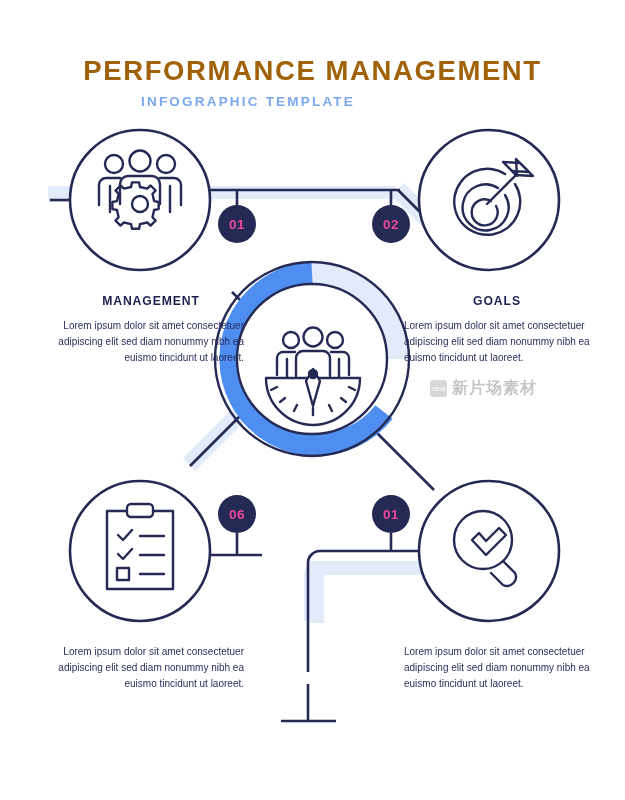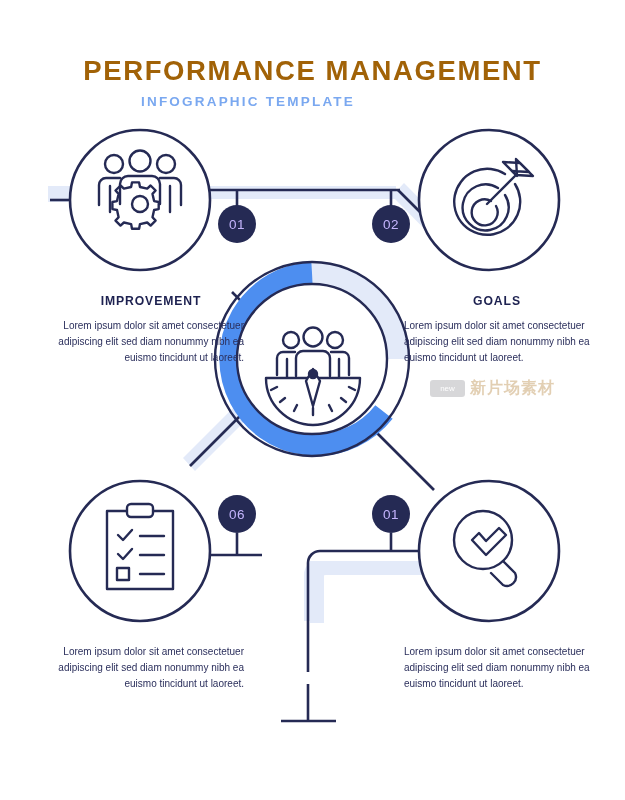"01" .badge { color: #c4b5fd -> #ec4899; font-weight: 400 -> 700 }
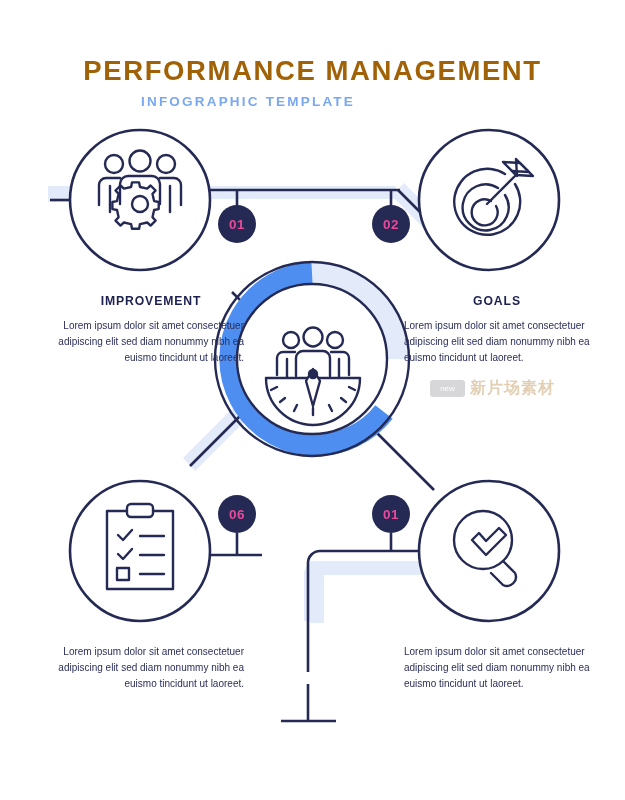"IMPROVEMENT" div.heading { text: IMPROVEMENT -> MANAGEMENT }
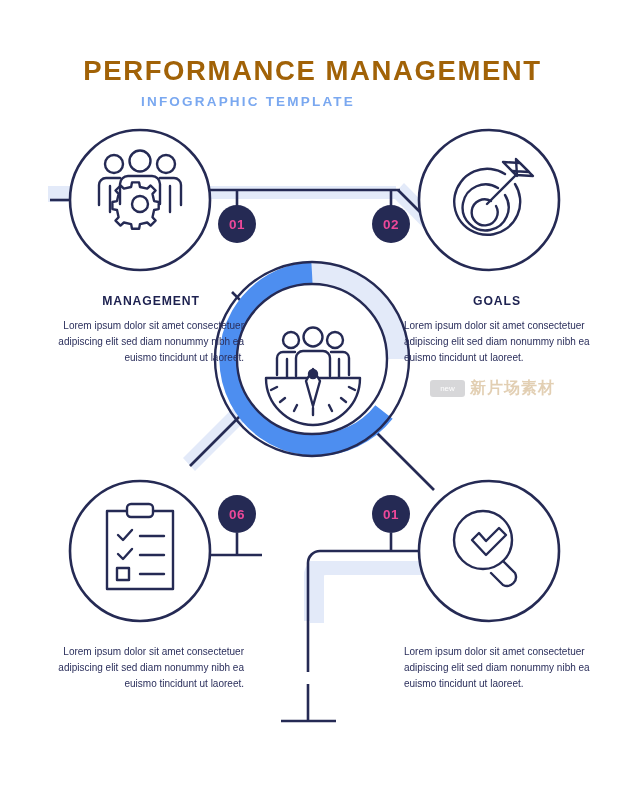"new" .watermark .wm-badge { width: 35px -> 17px }
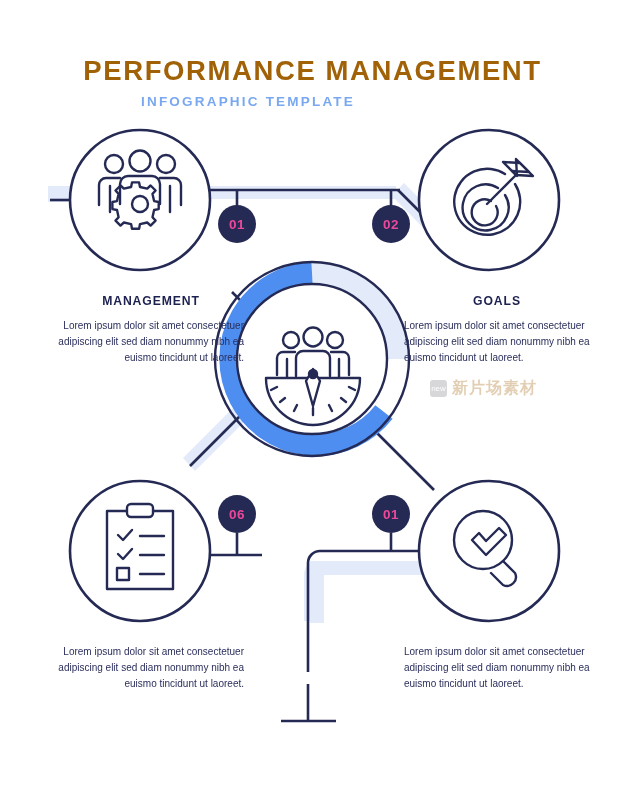"新片场素材" .watermark .wm-text { color: #a16207 -> #404040 }
